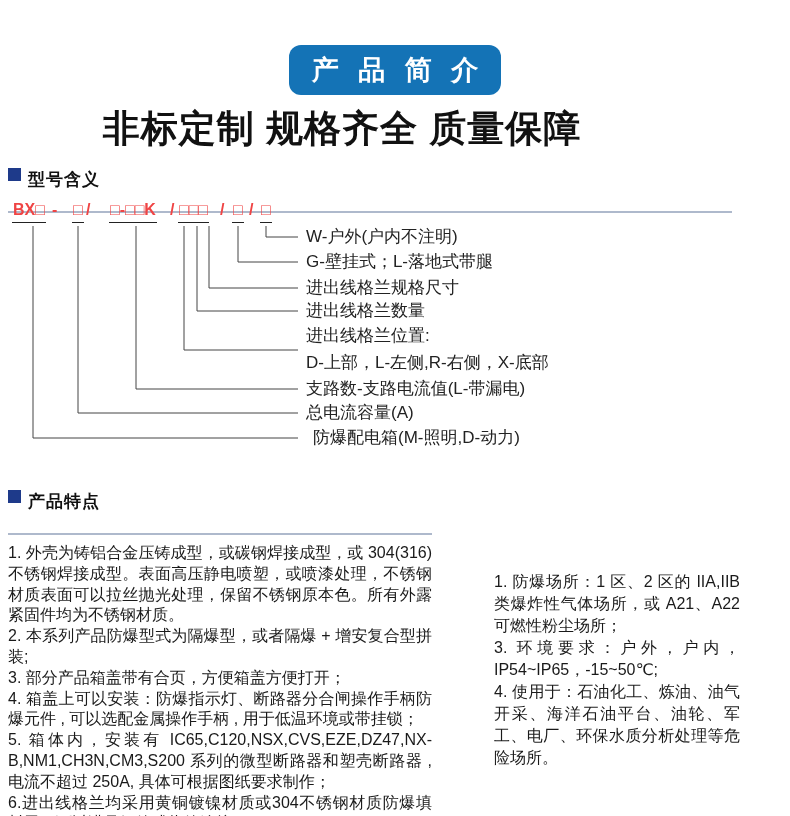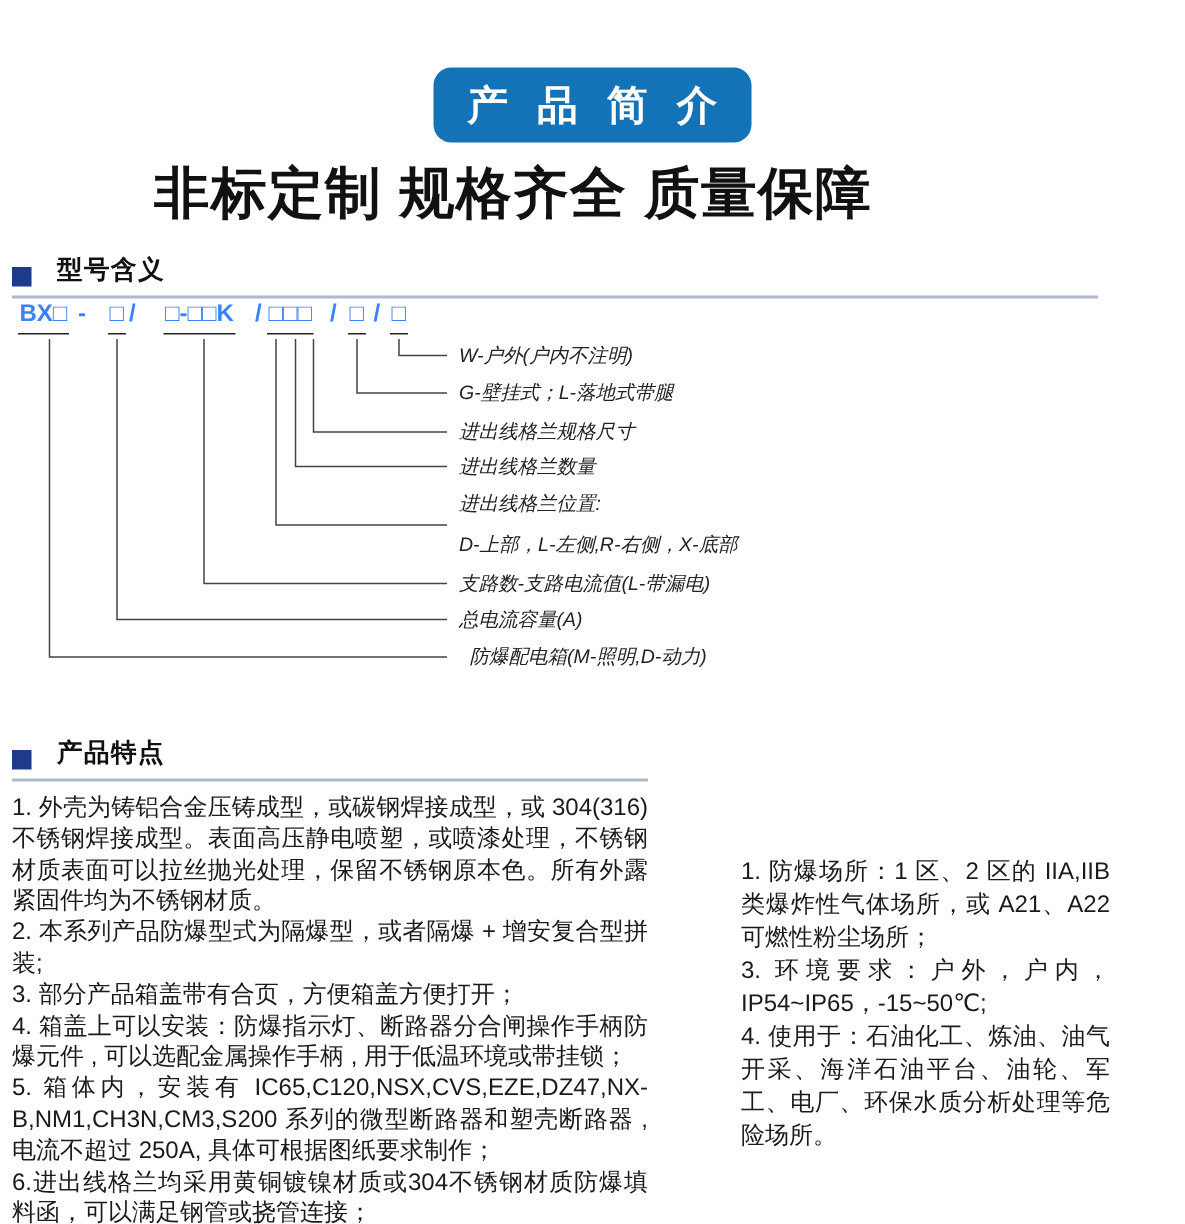"型号含义" .sec-head { align-items: flex-end -> flex-start; gap: 17px -> 7px; padding-bottom: 6px -> 20px }
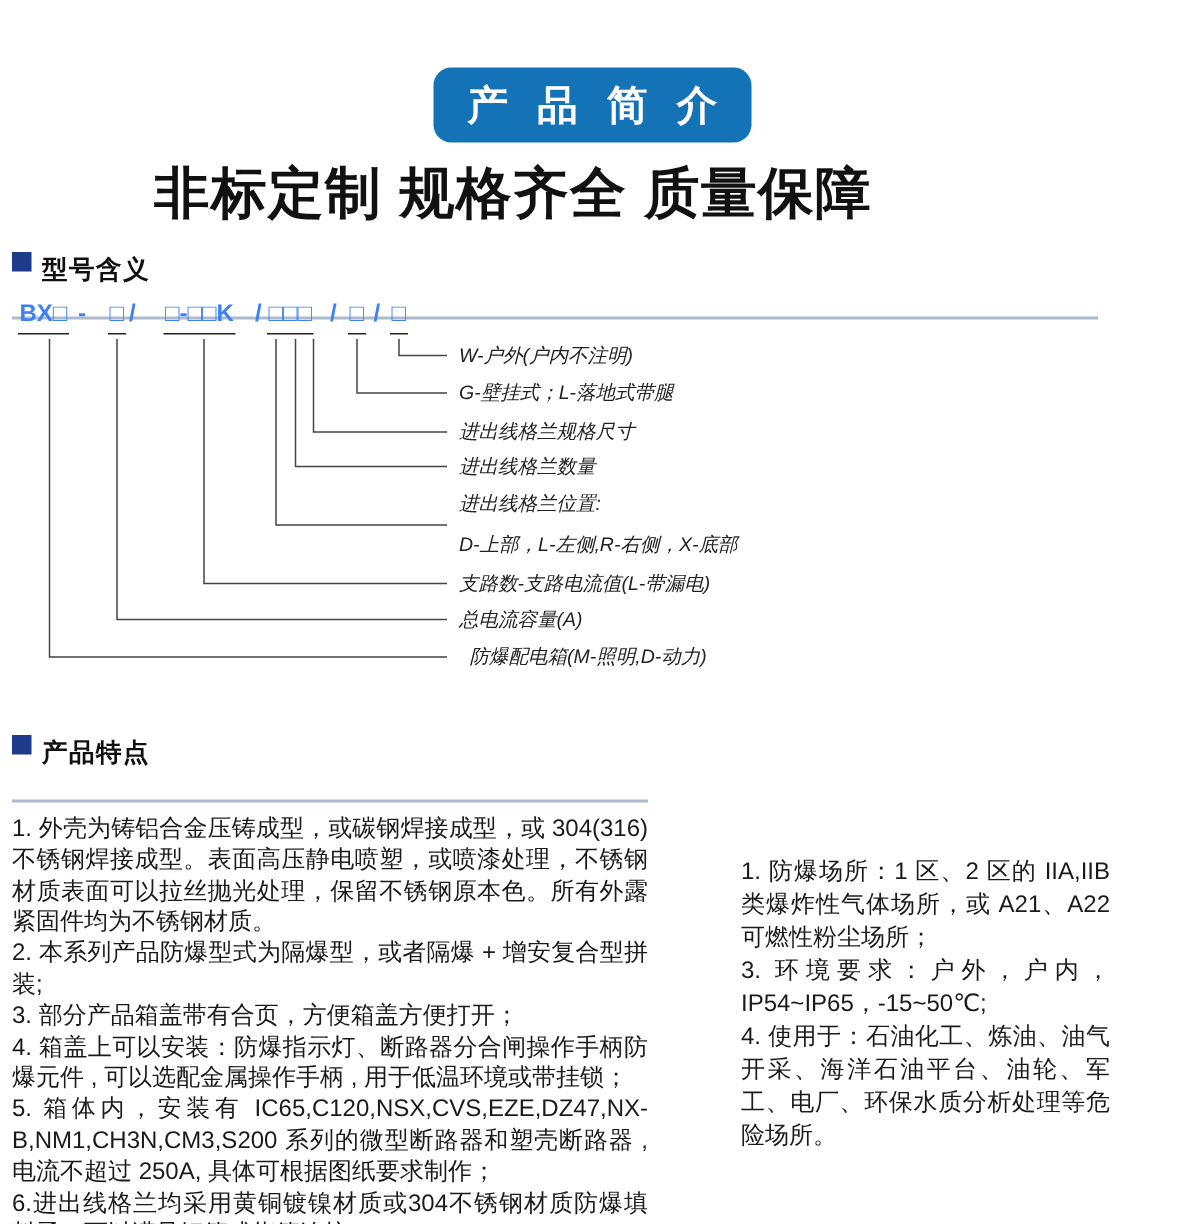"BX□" .seg { color: #3b82f6 -> #ef4444 }
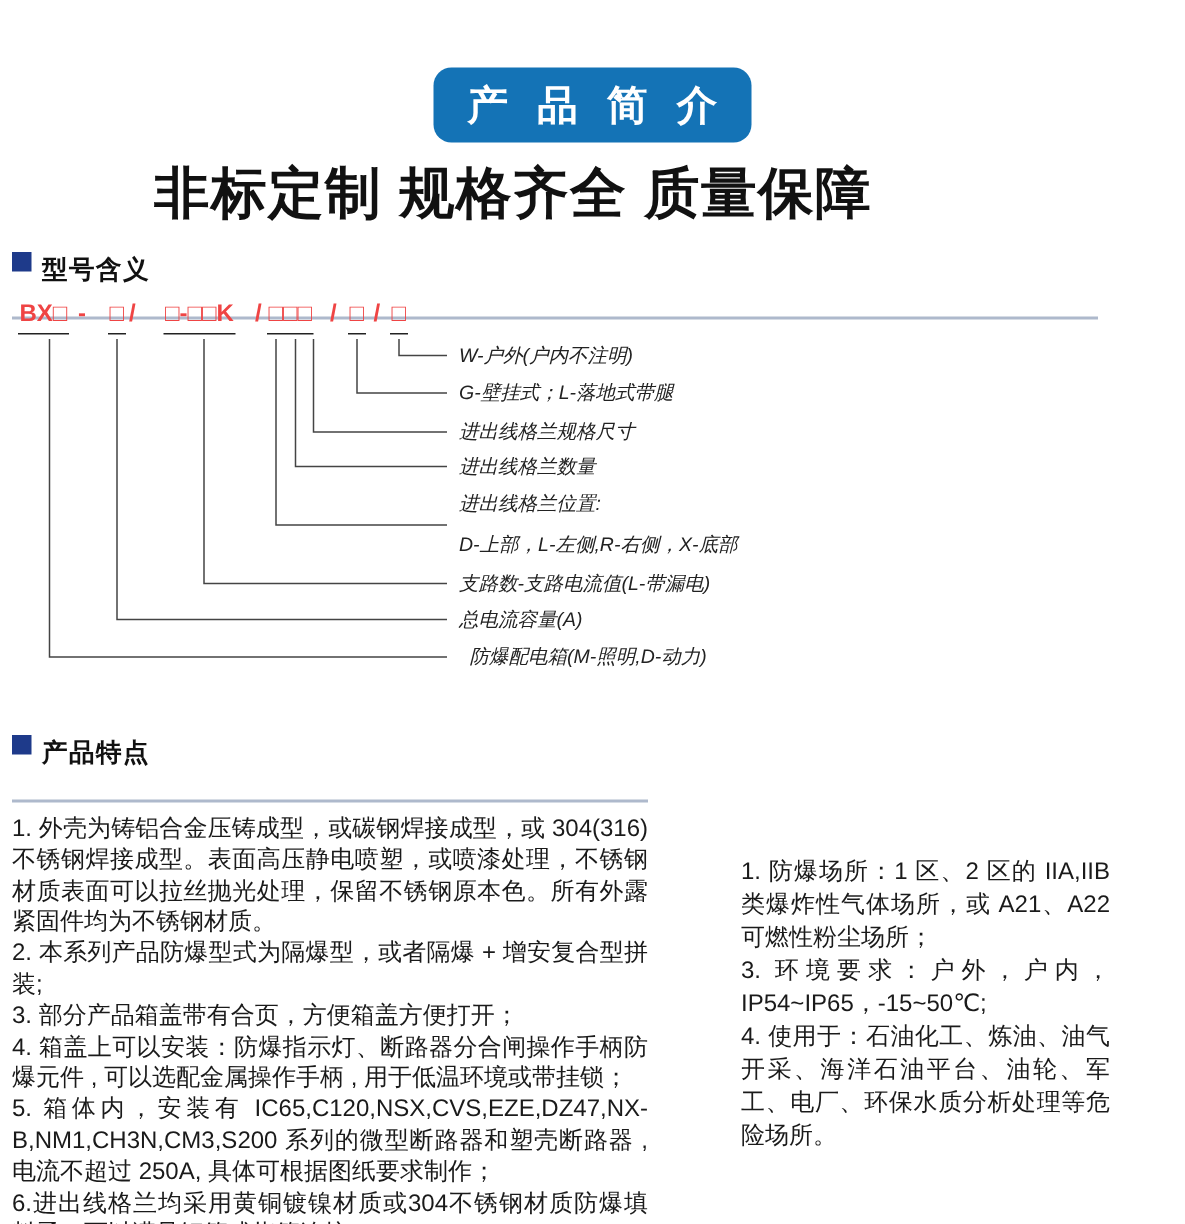"W-户外(户内不注明)" .dlabel { font-size: 13px -> 17px; font-style: italic -> none }
